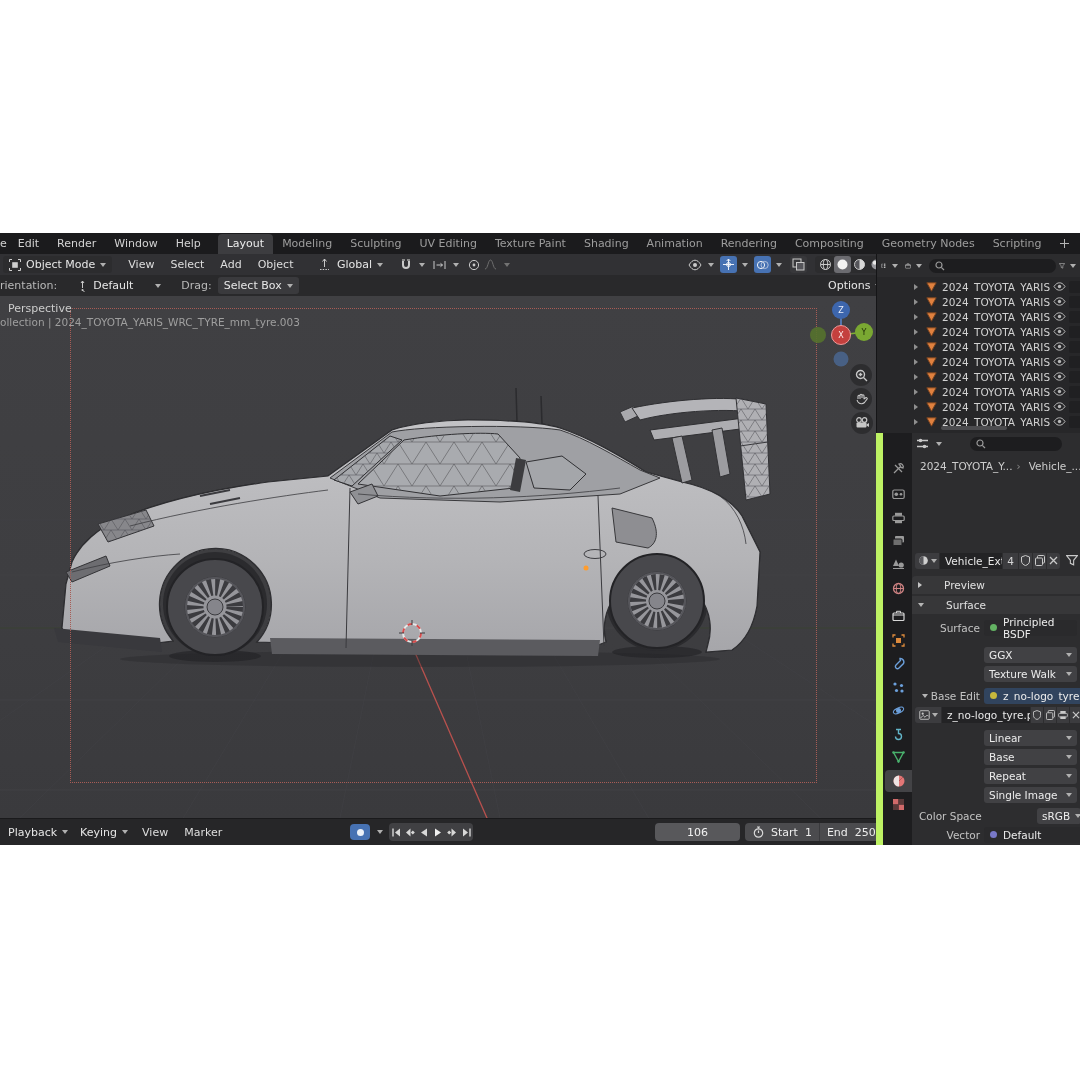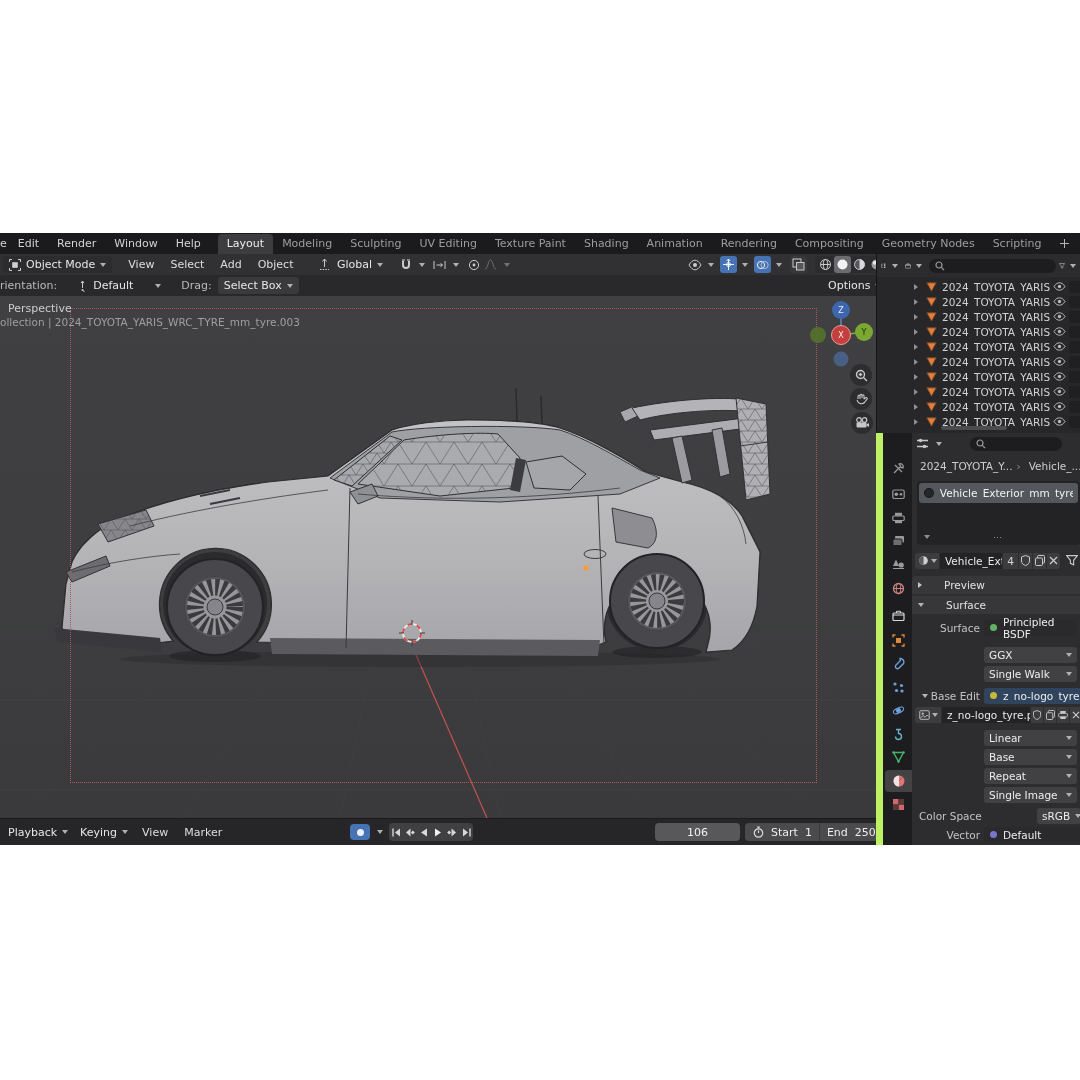"Vehicle_Exterior_mm_tyre" div.slotlist { html: <div> <div> <span></span> <span>Vehicle_Exterior_mm_tyre</span> </div> <span></span> <span></span> </div> -> none }
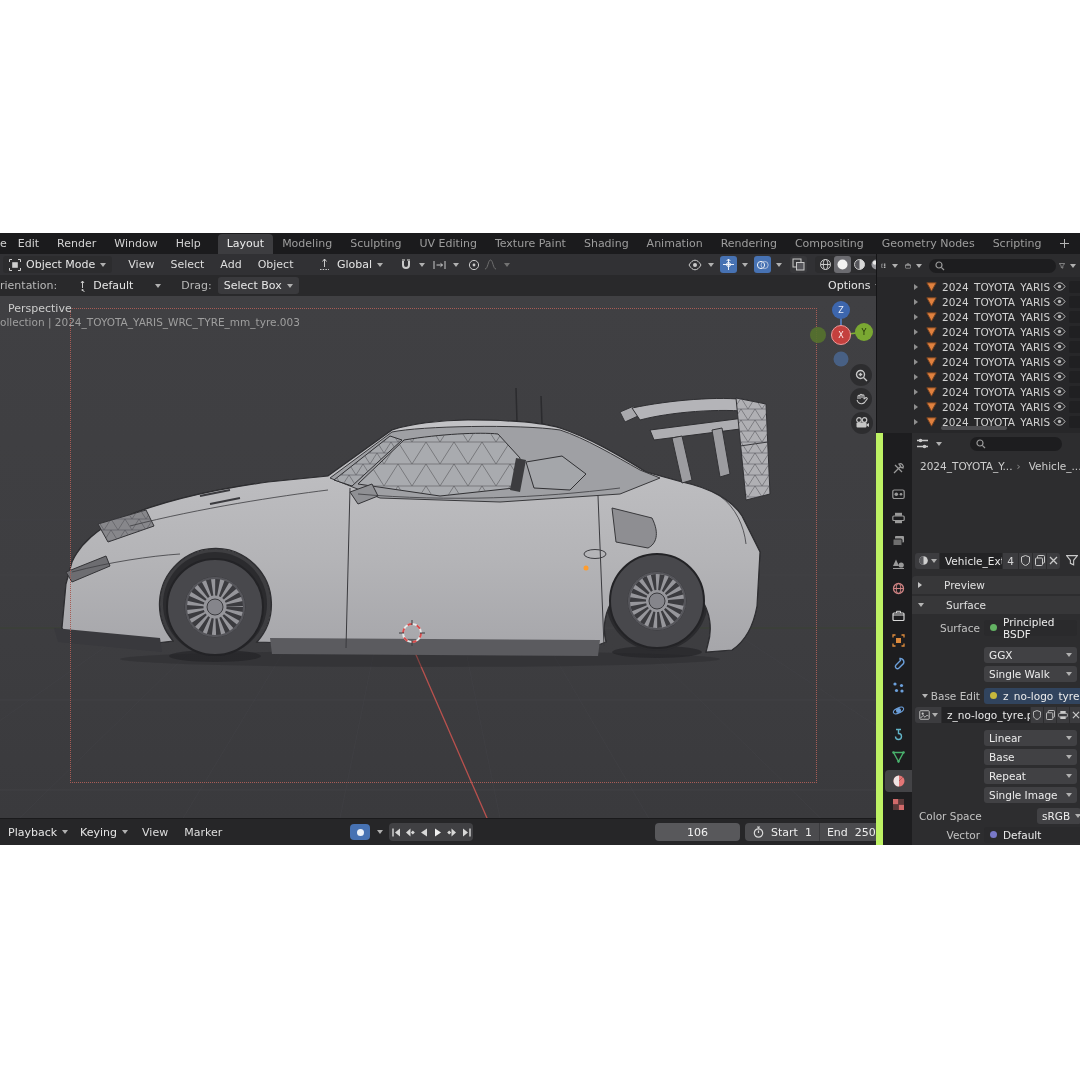"Single Walk" span { text: Single -> Texture }
